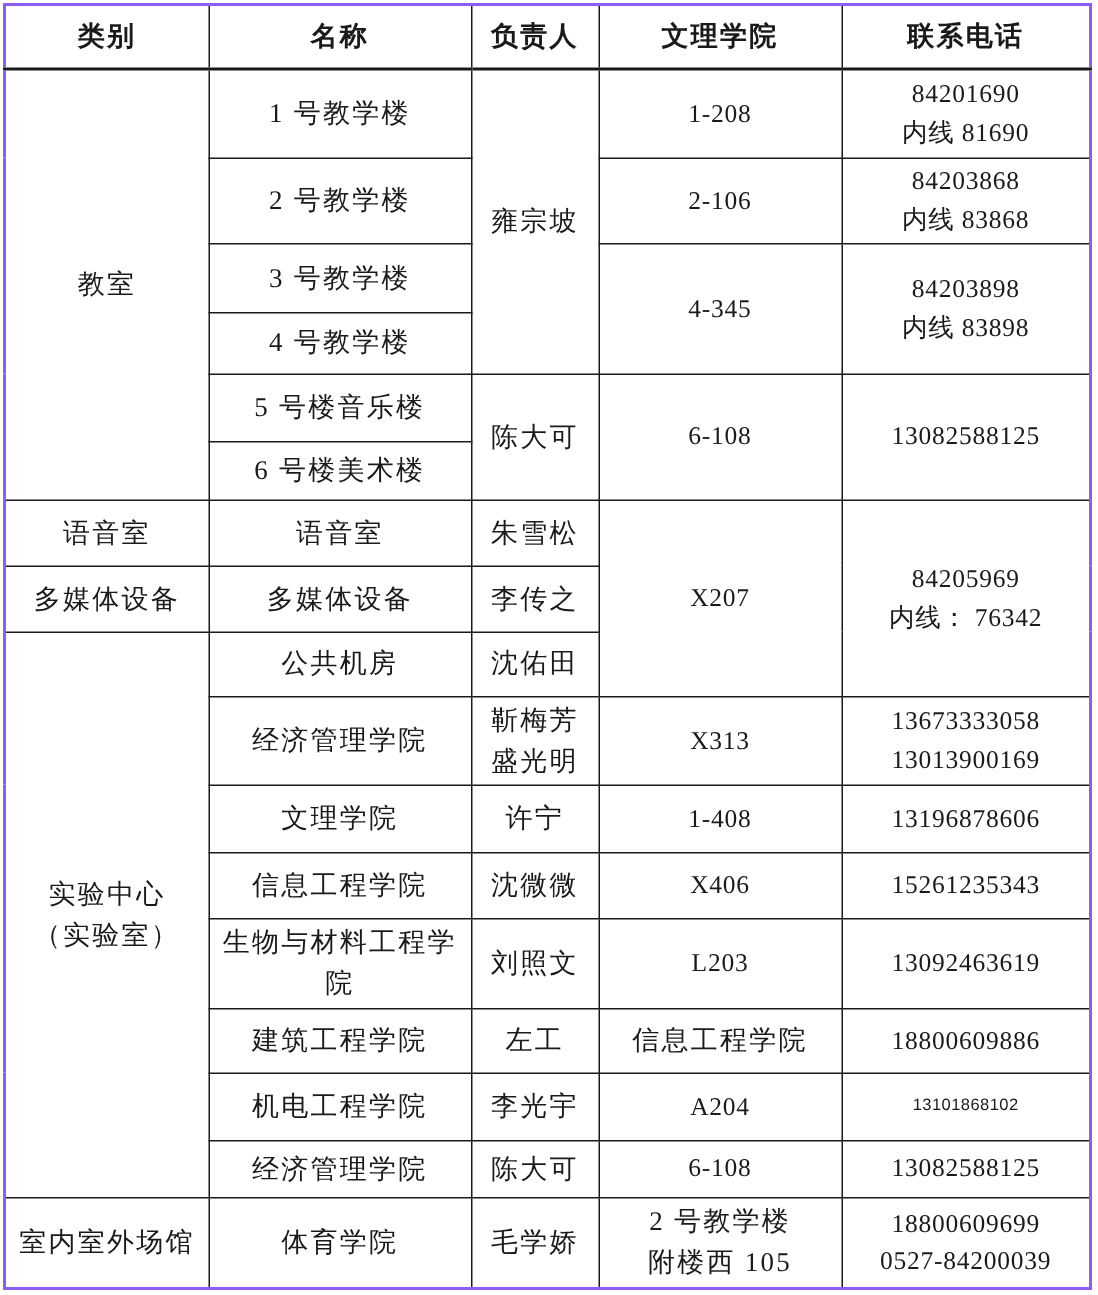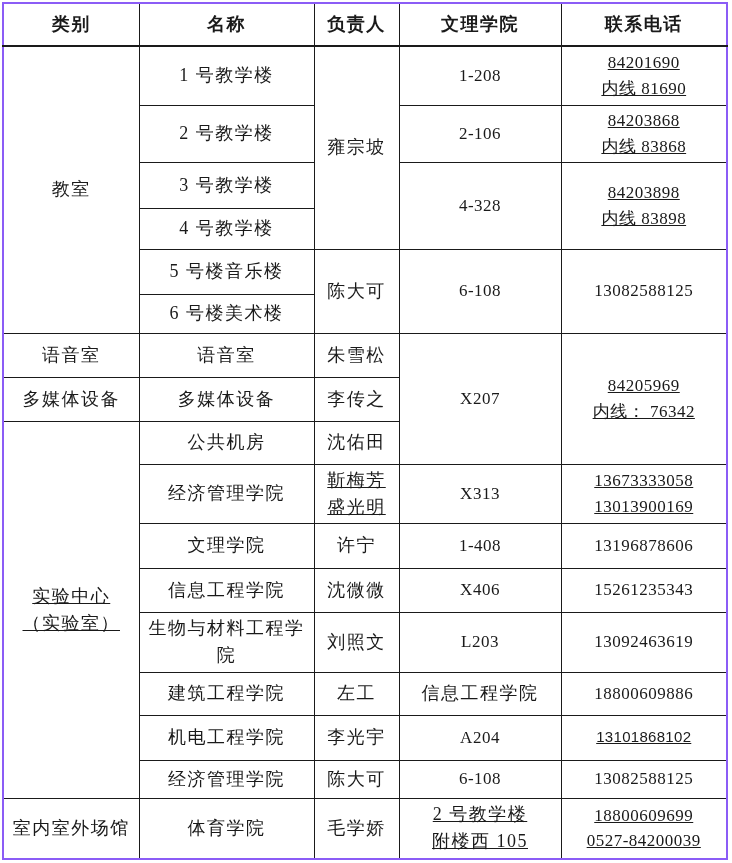"84201690" .line { text-decoration: underline -> none }
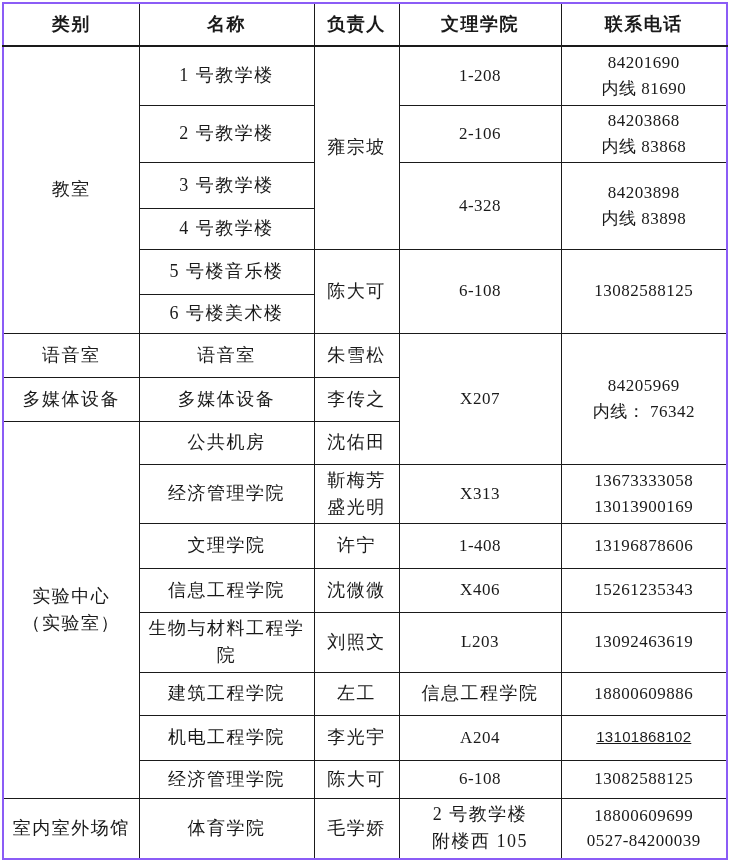"4-328" td.num { text: 4-328 -> 4-345 }
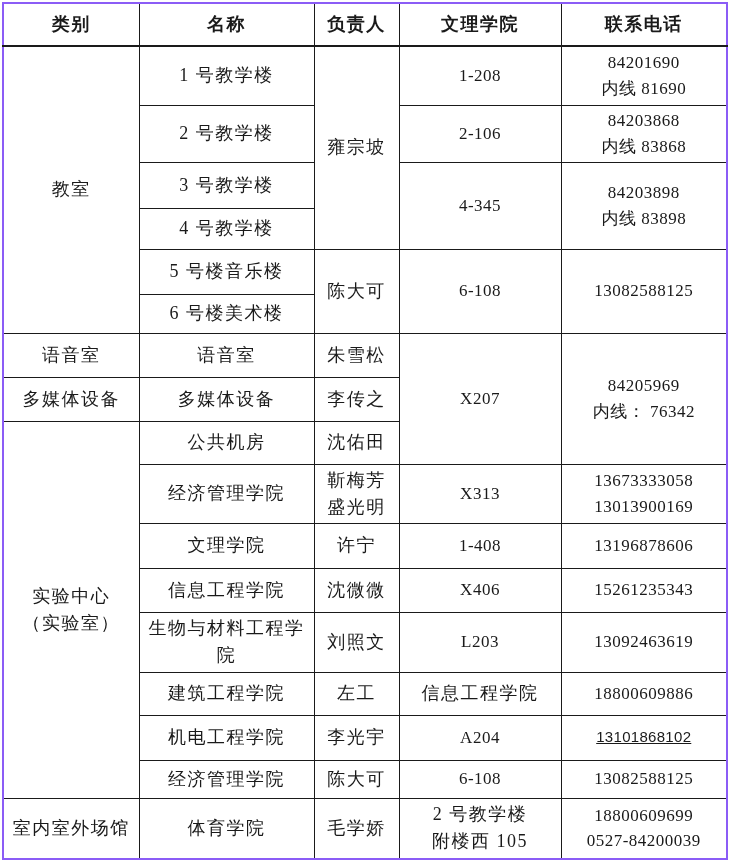"13101868102" table.duty td.sans { font-size: 15px -> 11px; text-decoration: underline -> none }
